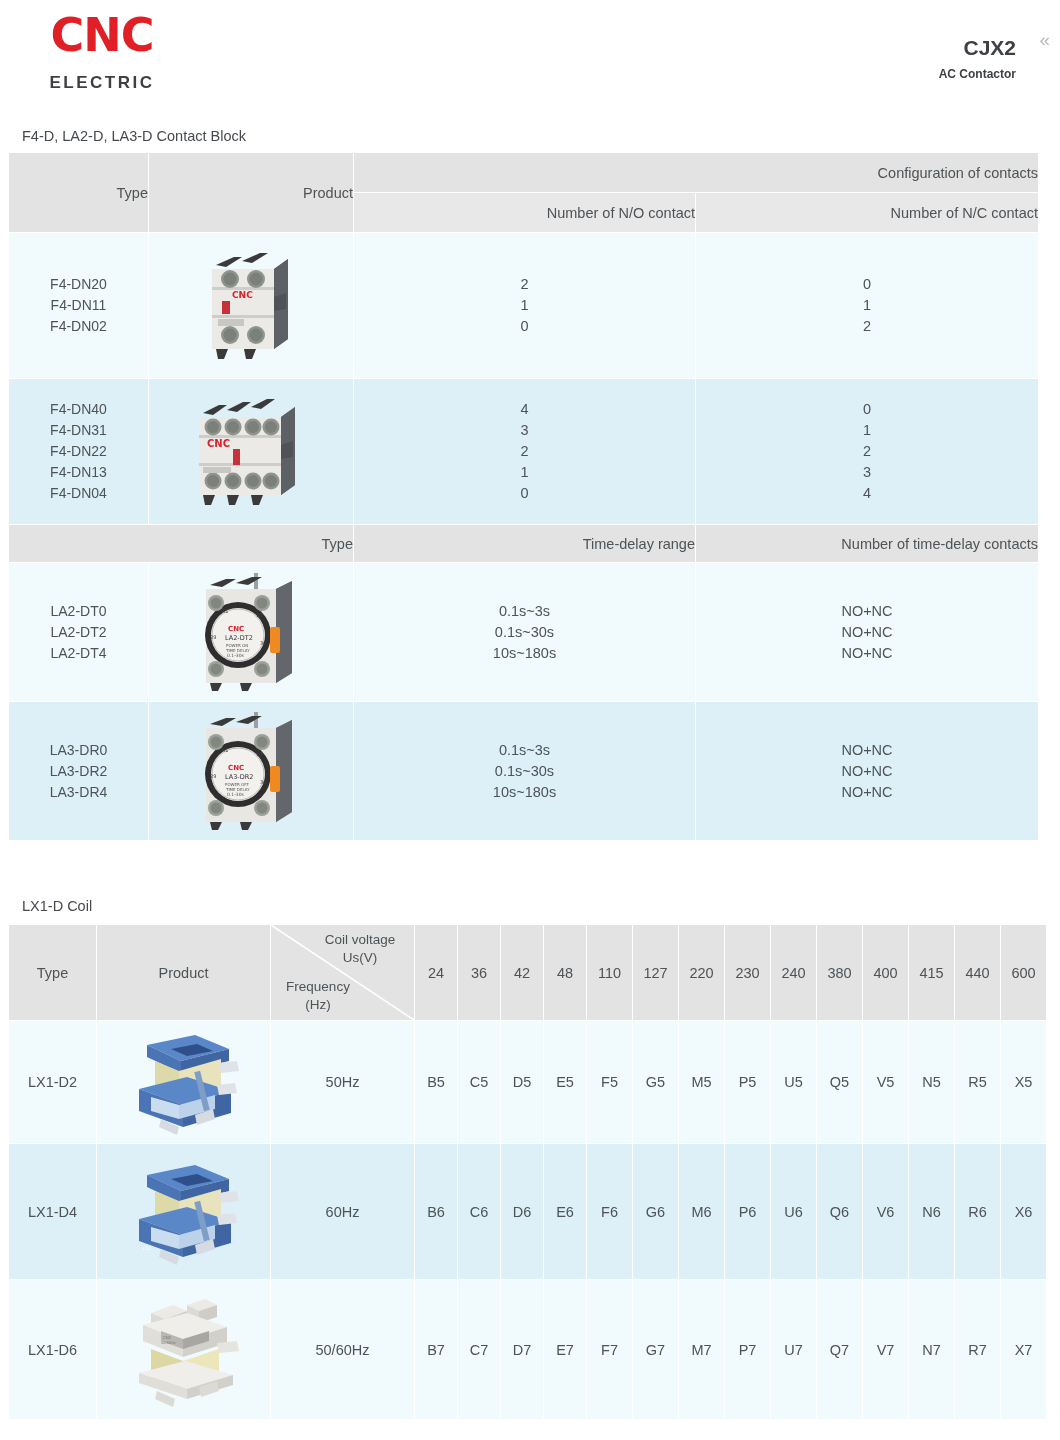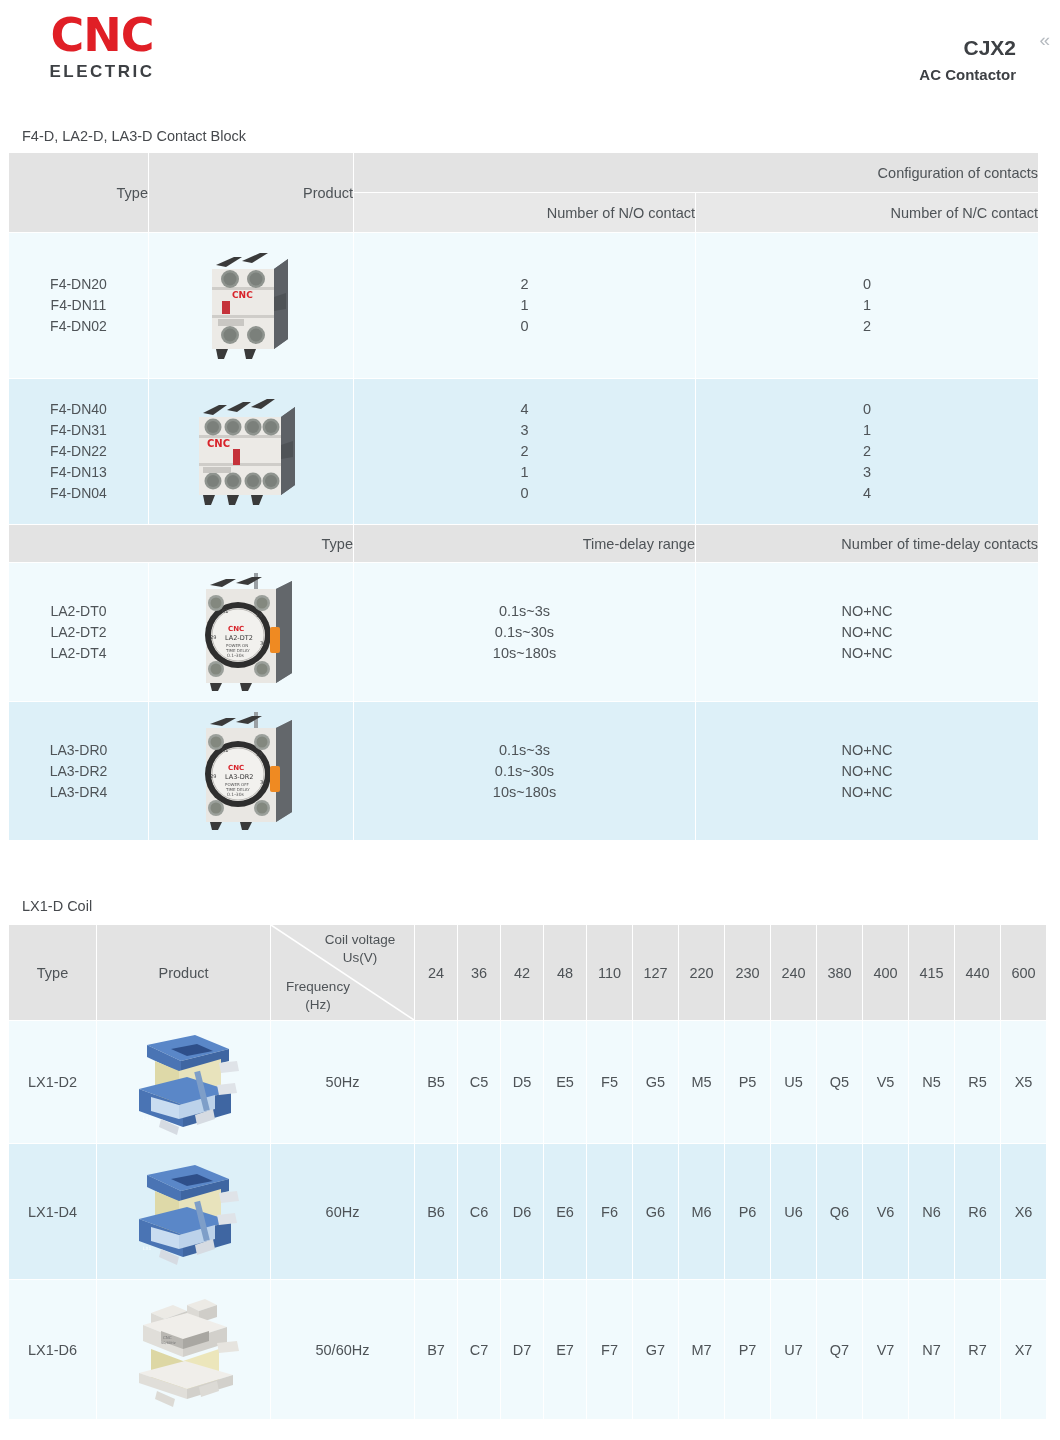"ELECTRIC" .logo-electric { margin-top: 3px -> 14px }
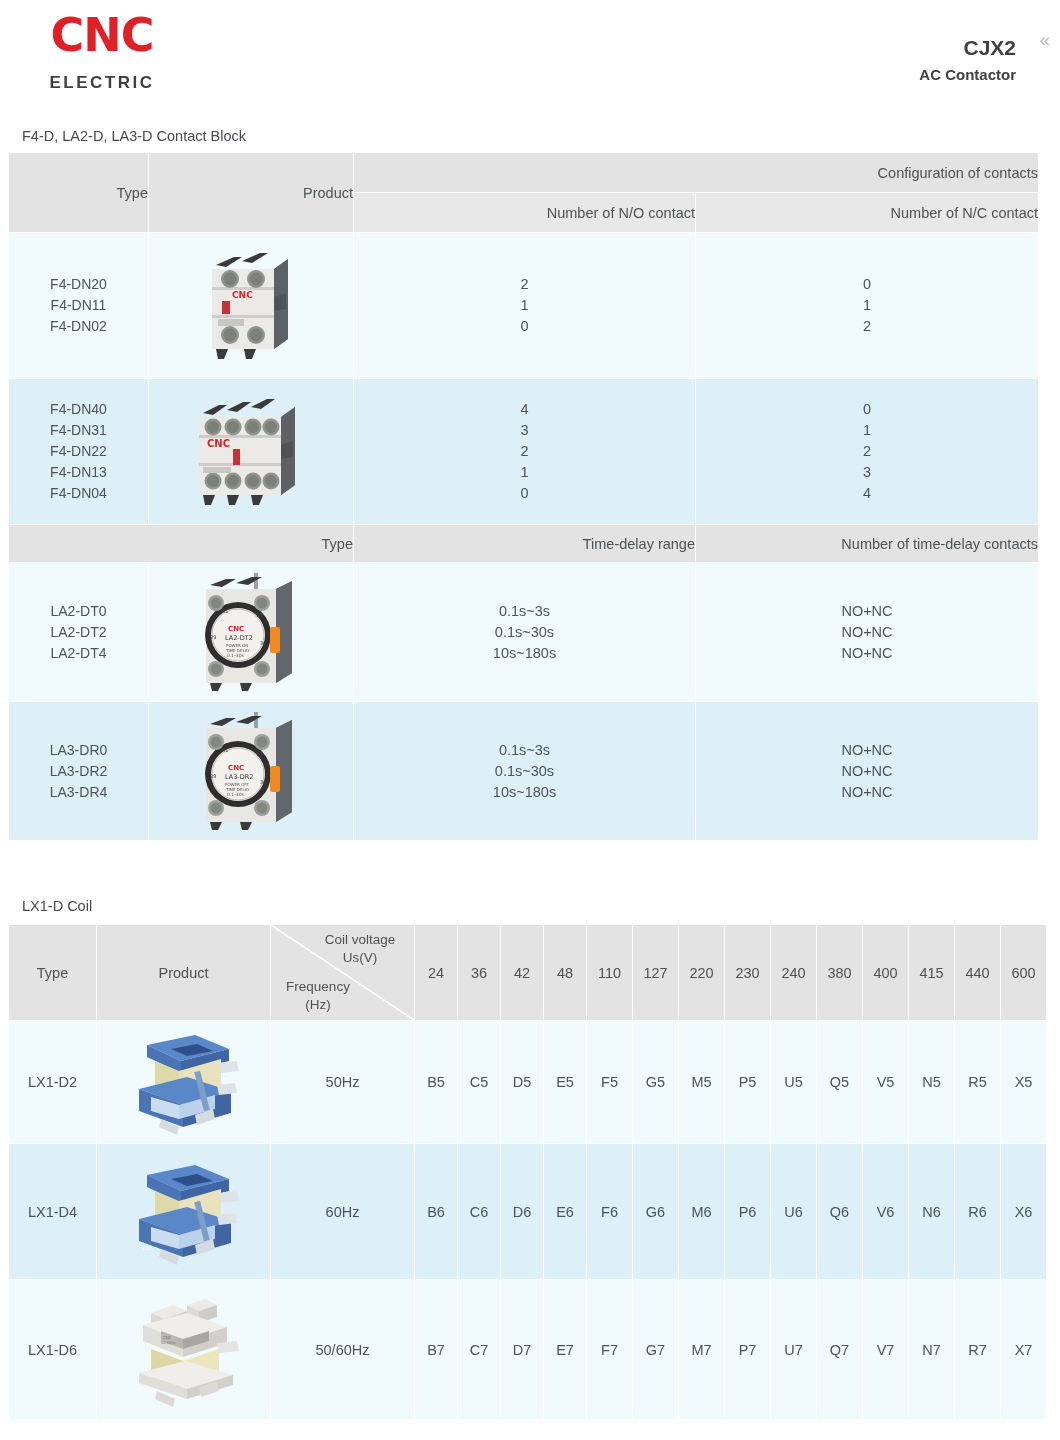"AC Contactor" .title-sub { font-size: 15px -> 12px }
